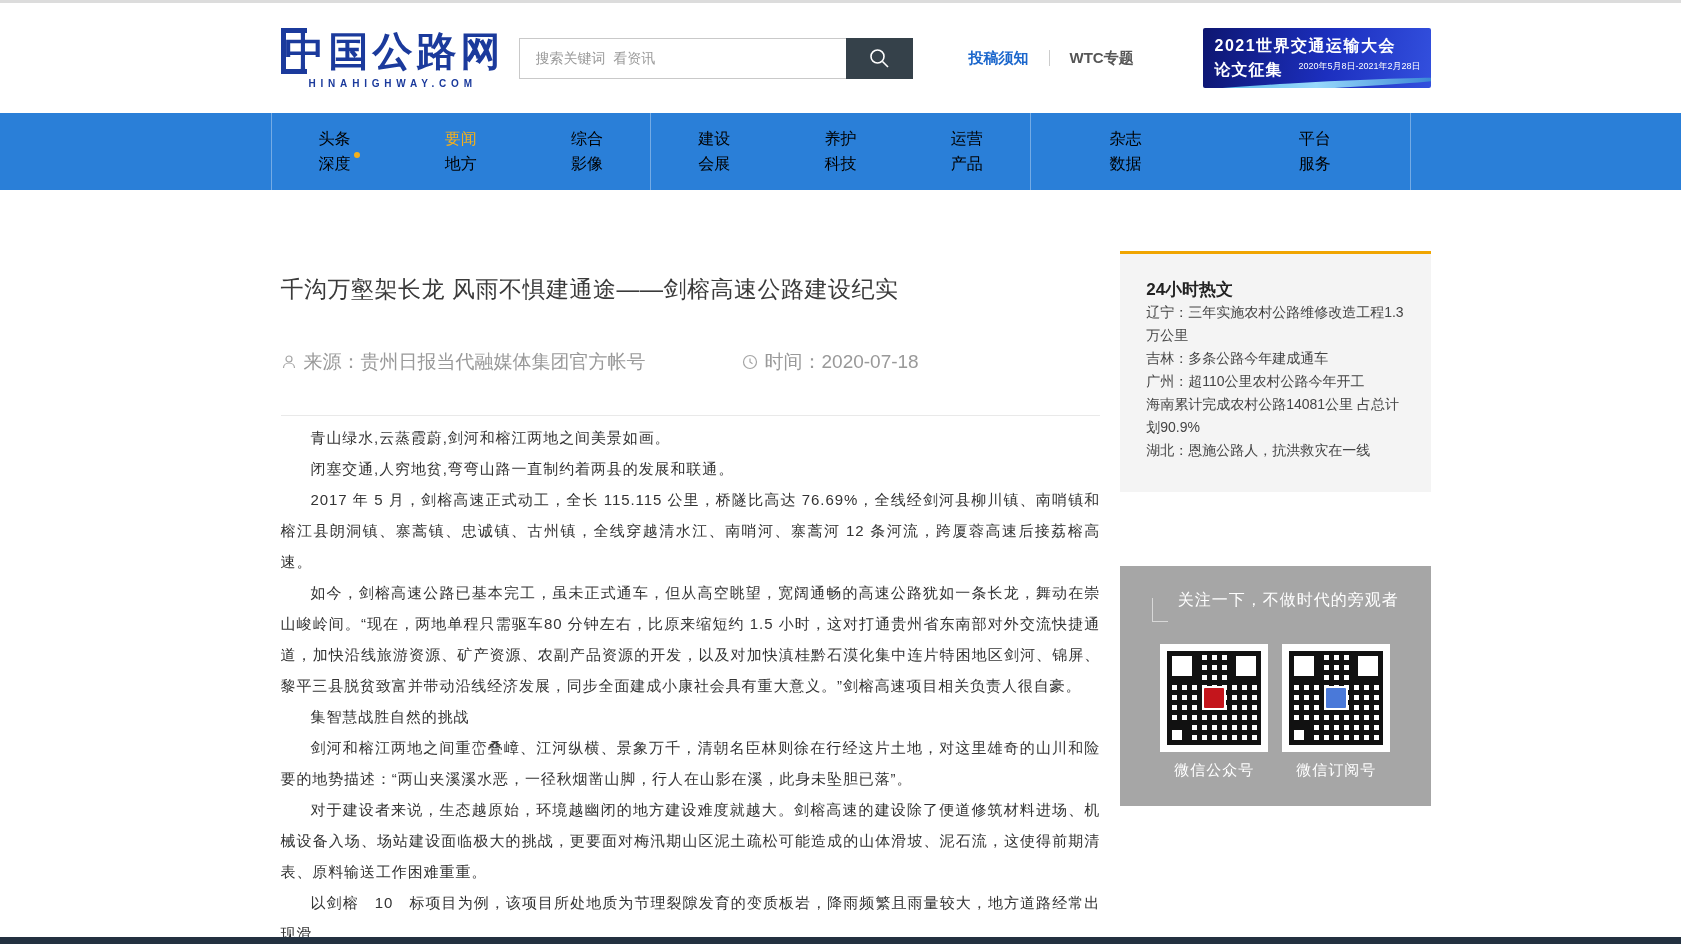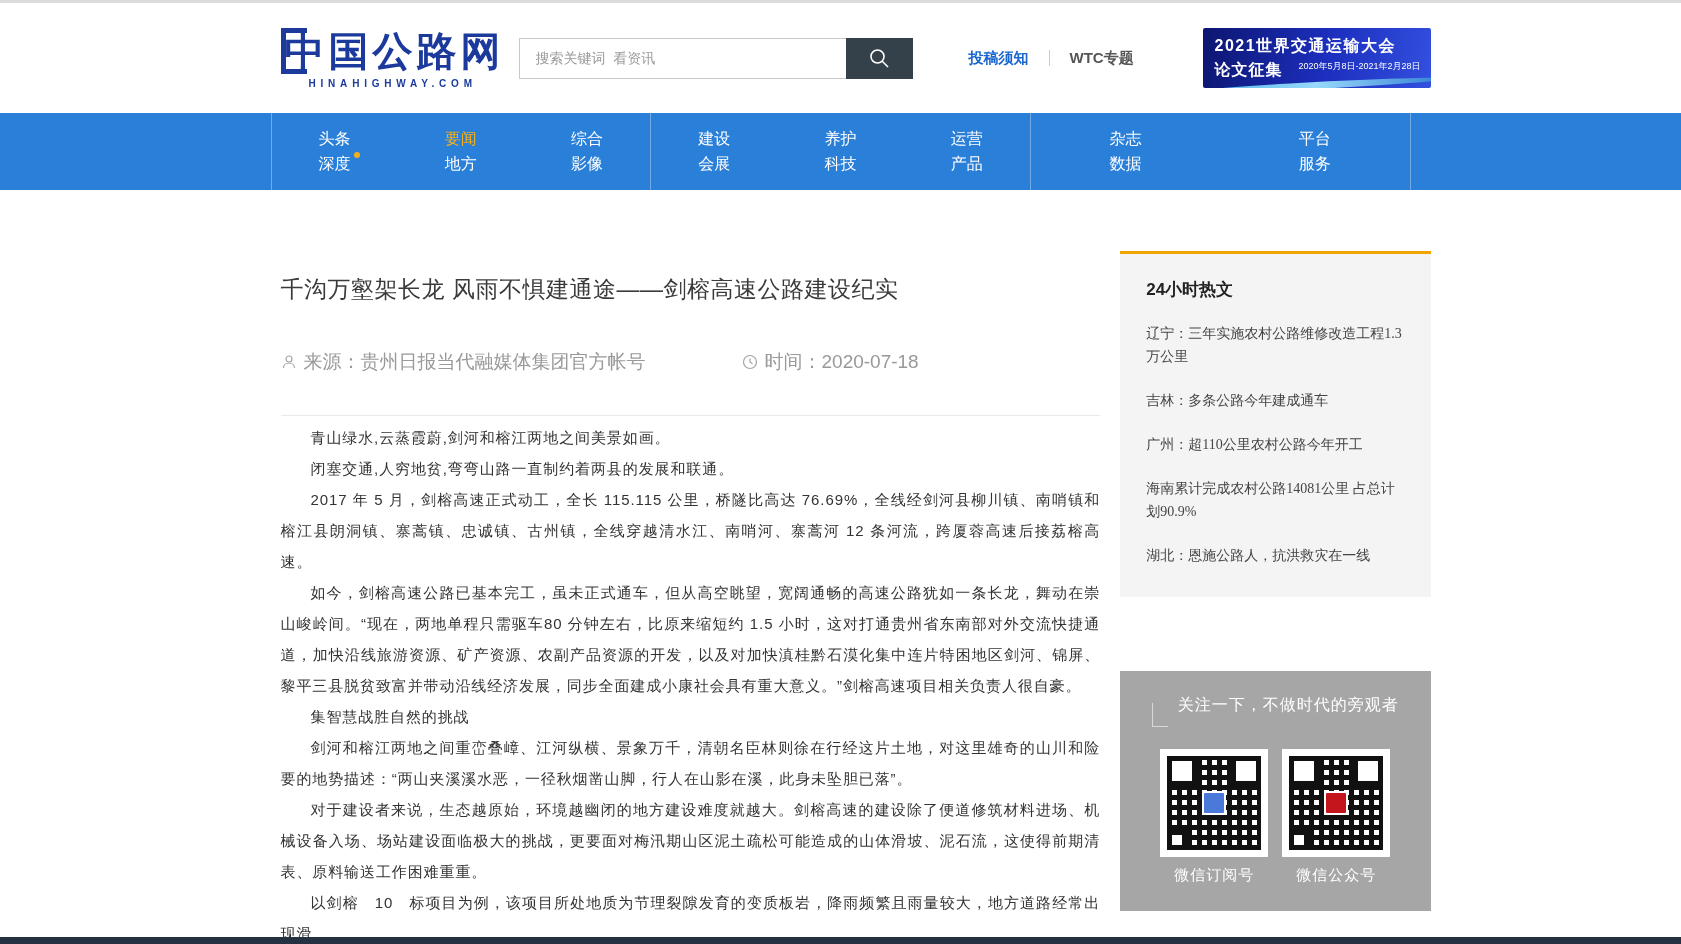"头条" .nav-link { color: #ffffff -> #000000 }
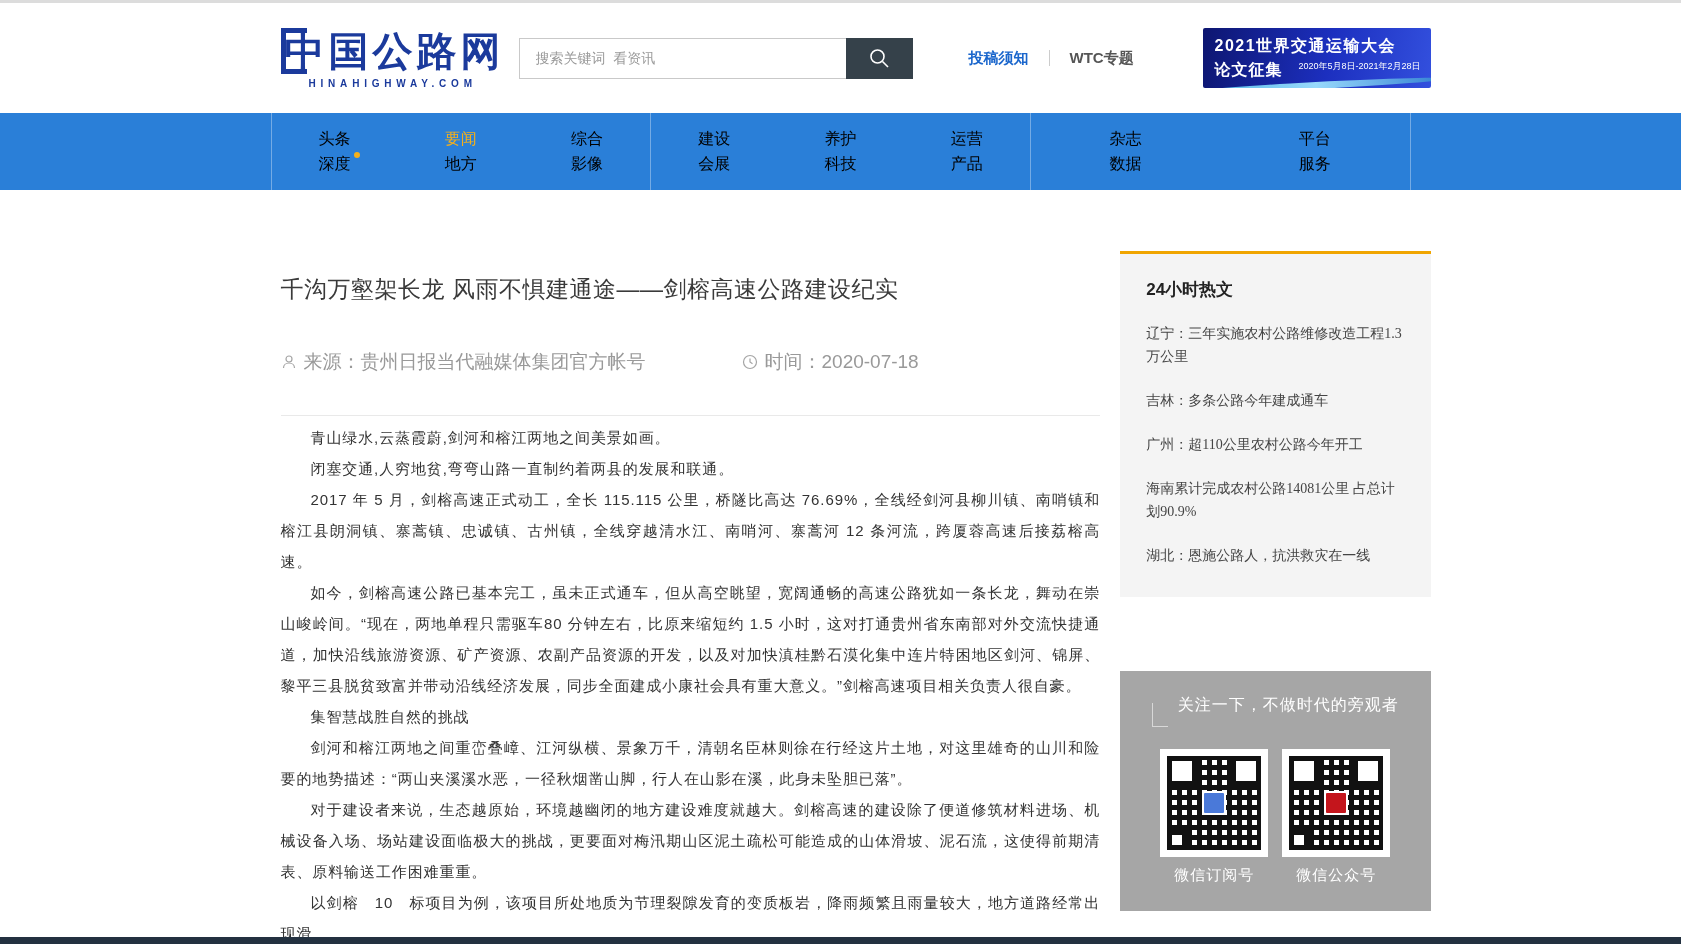"辽宁：三年实施农村公路维修改造工程1.3万公里" .hot-item { font-family: Liberation Serif, serif -> none; margin-top: 21px -> none }
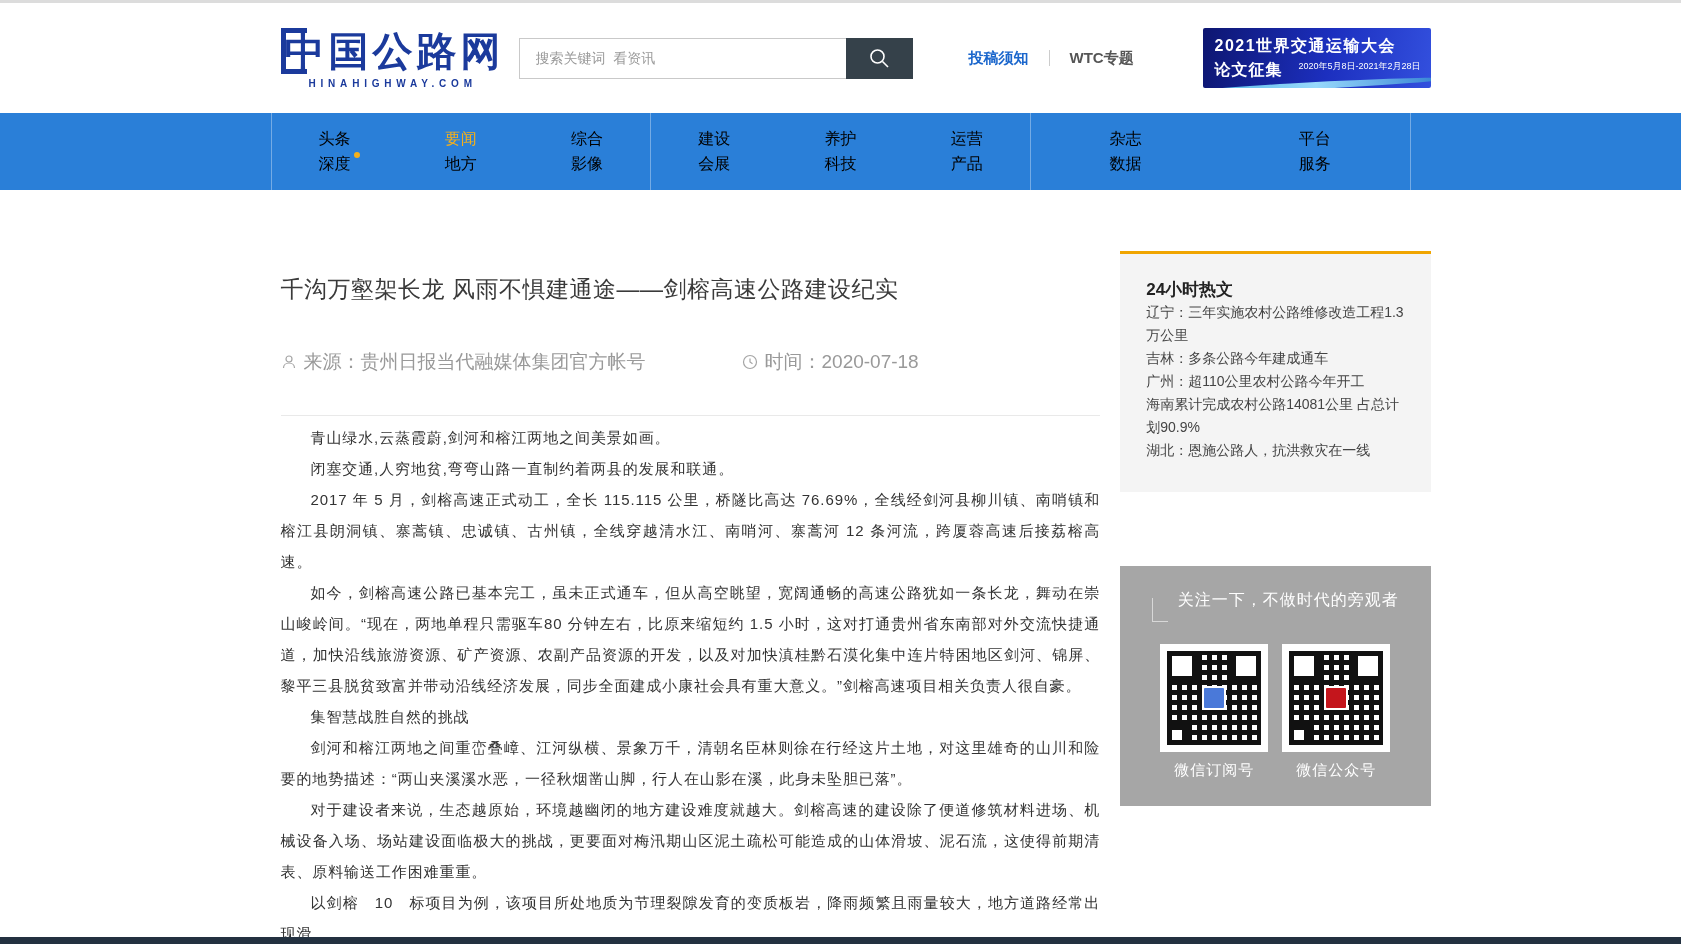"微信订阅号" div.qr-tile { order: before "微信公众号" -> after "微信公众号" }
